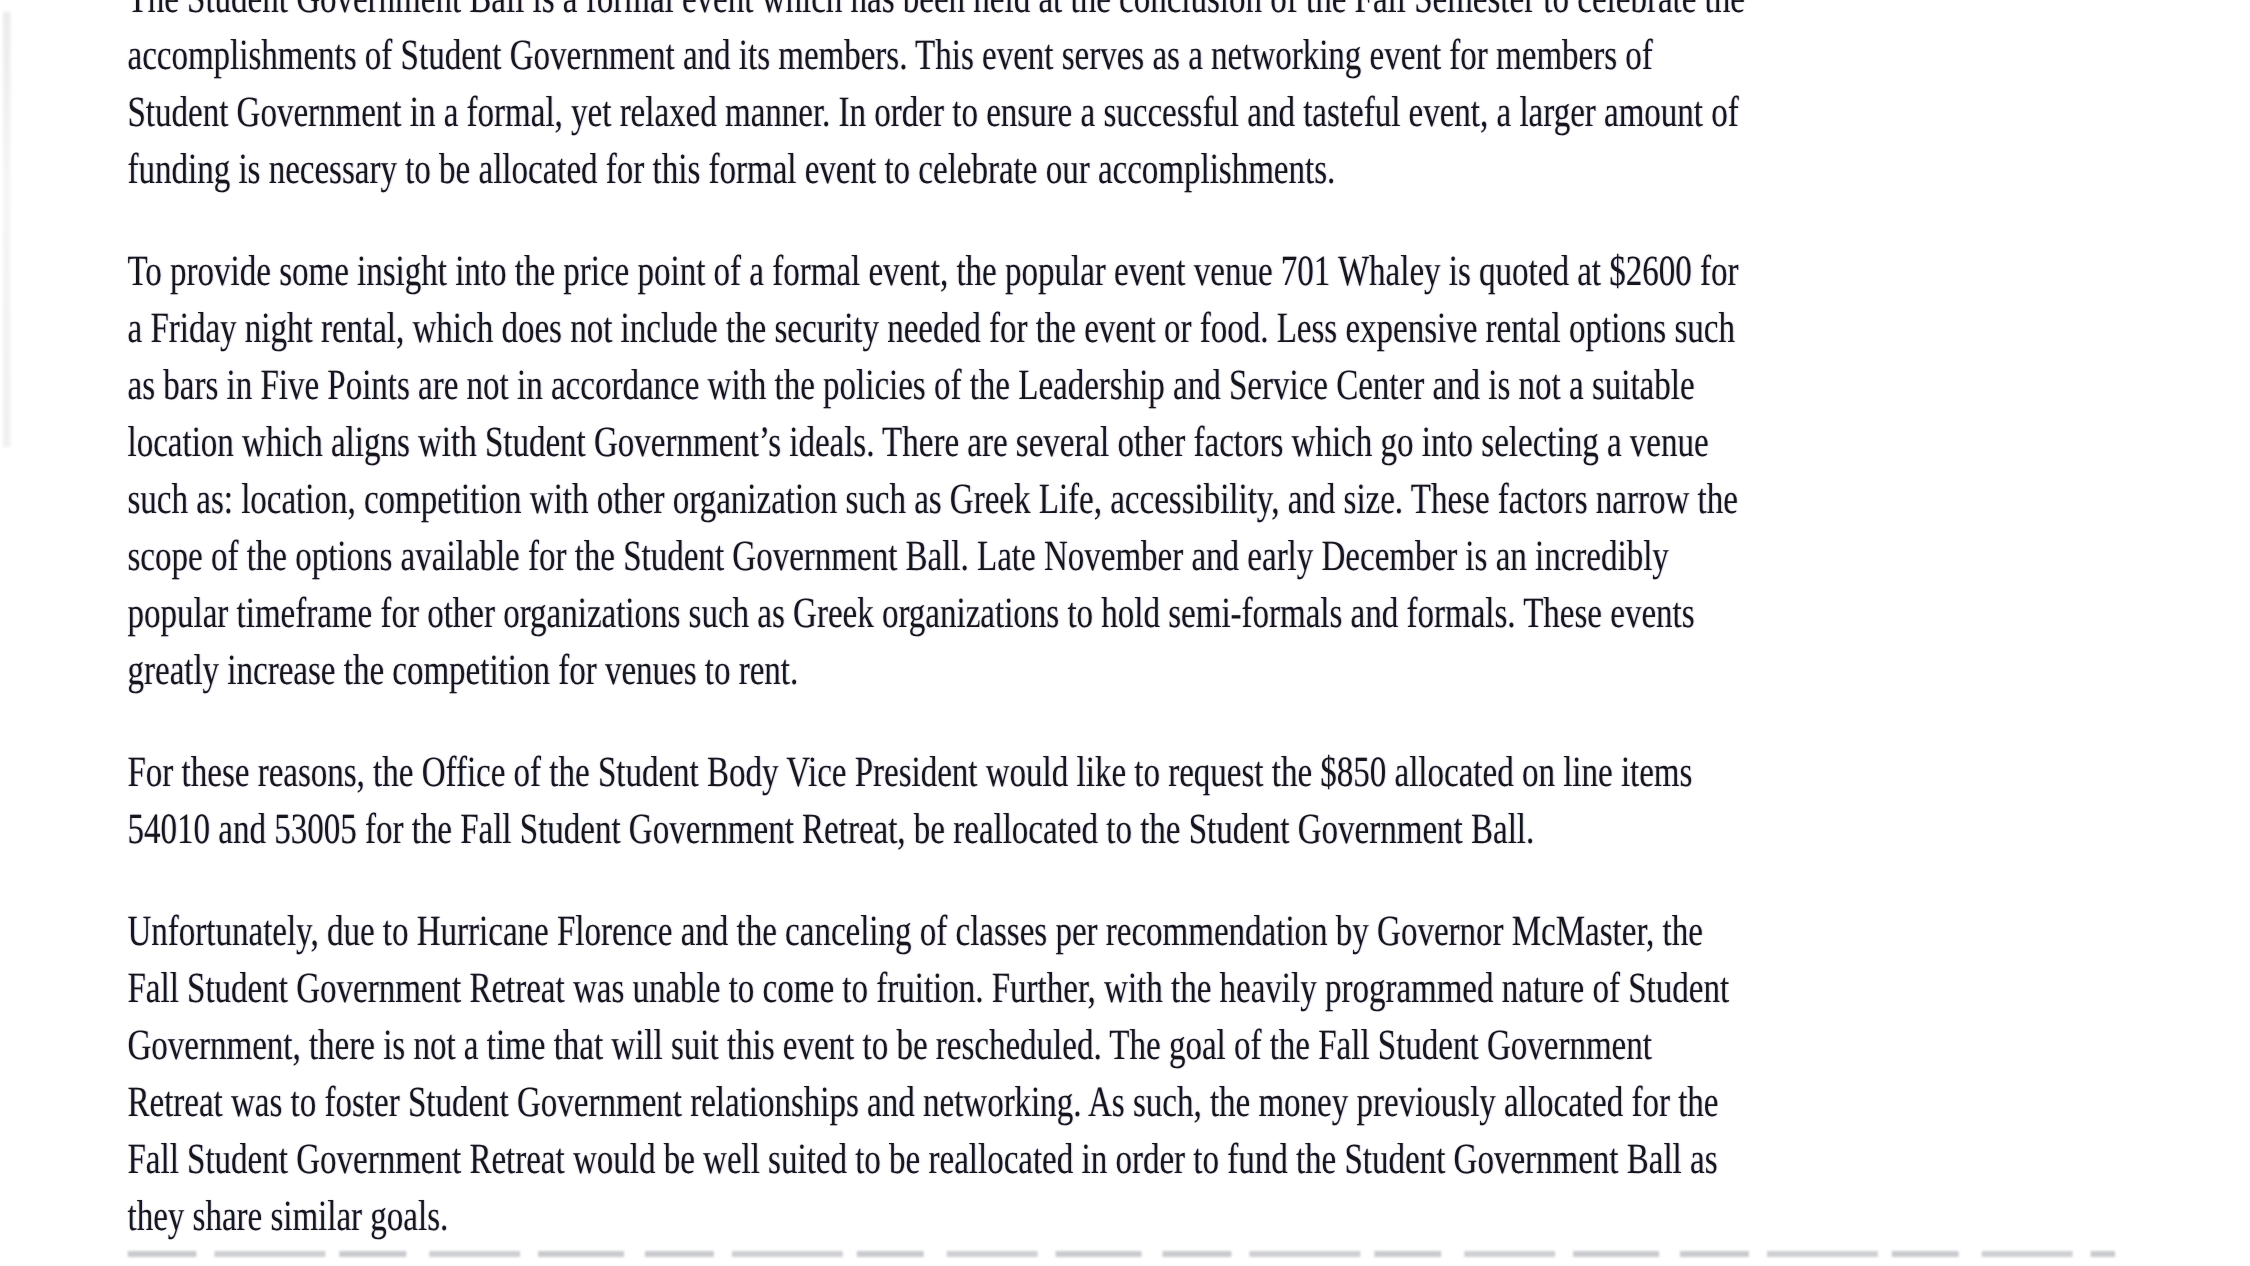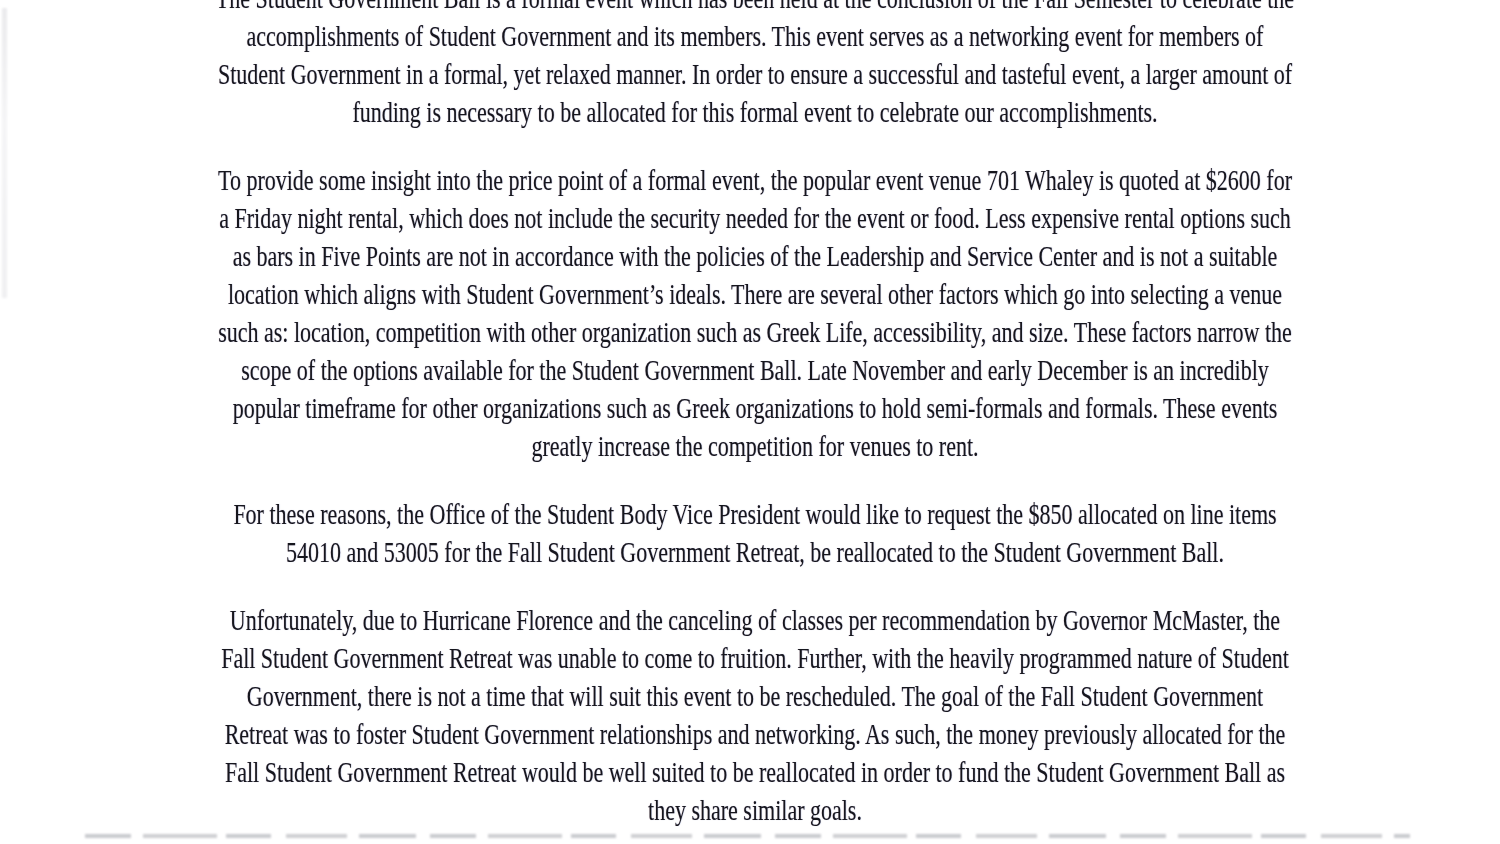"accomplishments of Student Government" .page { text-align: center -> none }
